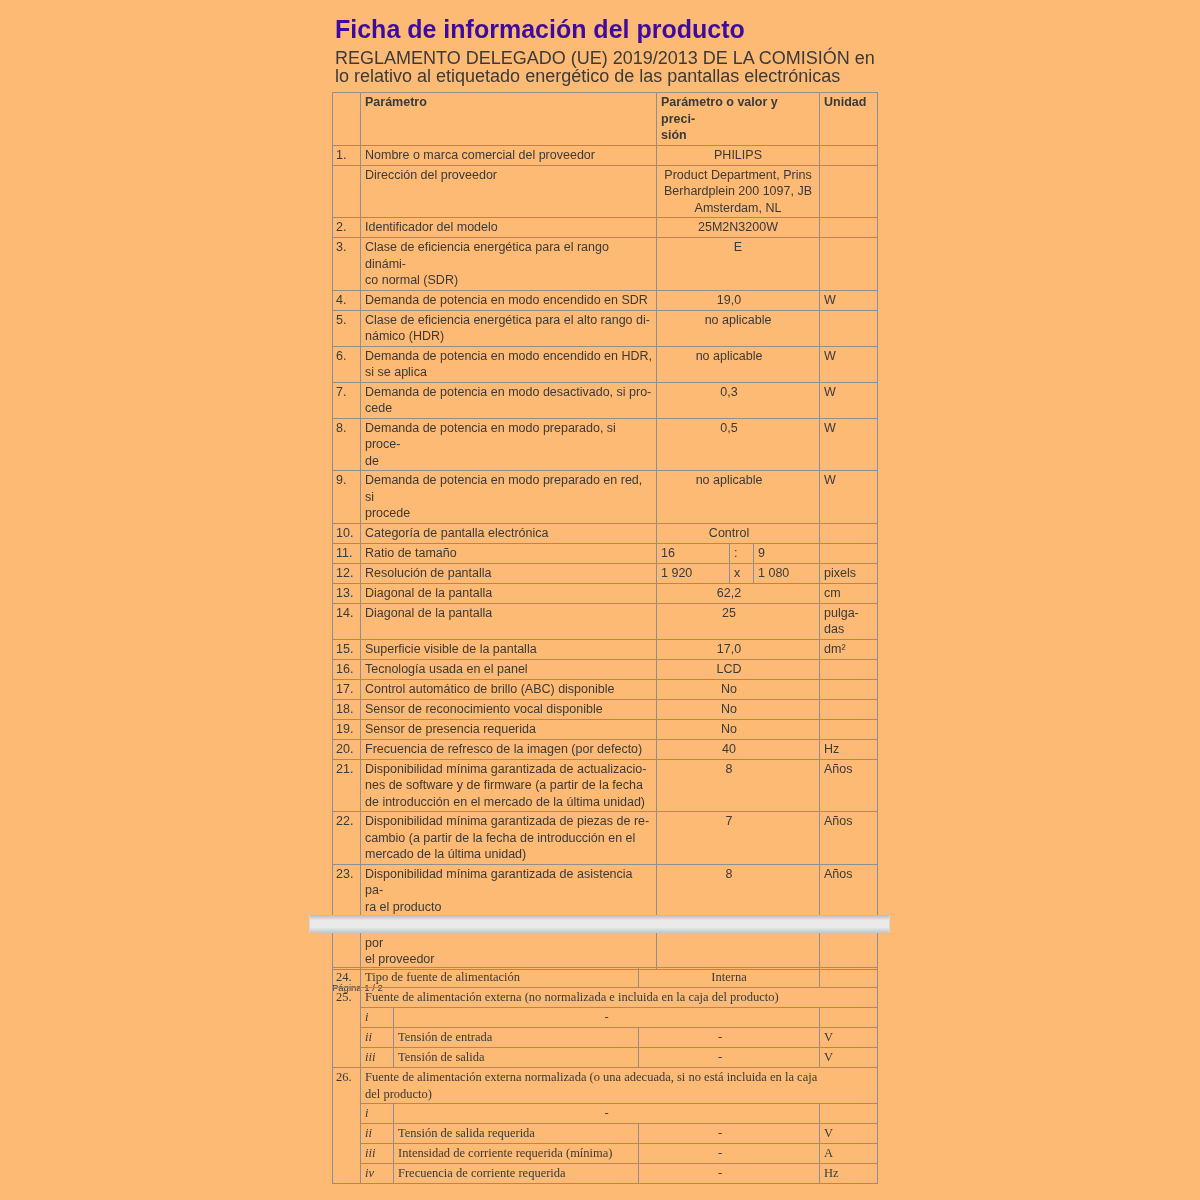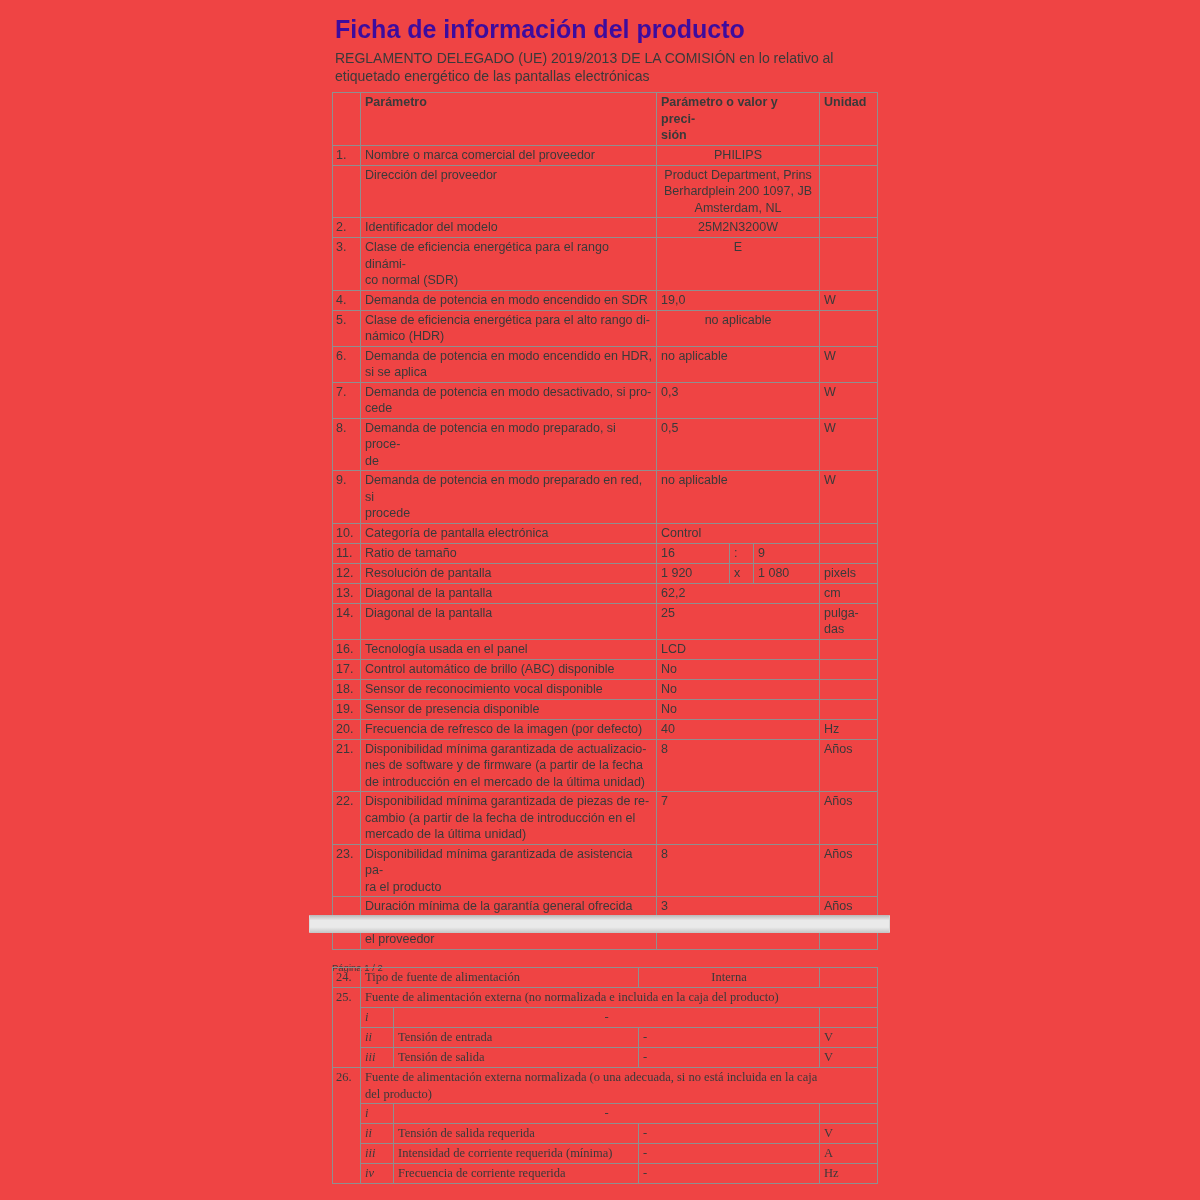"Ficha de información del producto" .canvas { background: #ef4444 -> #fdba74 }
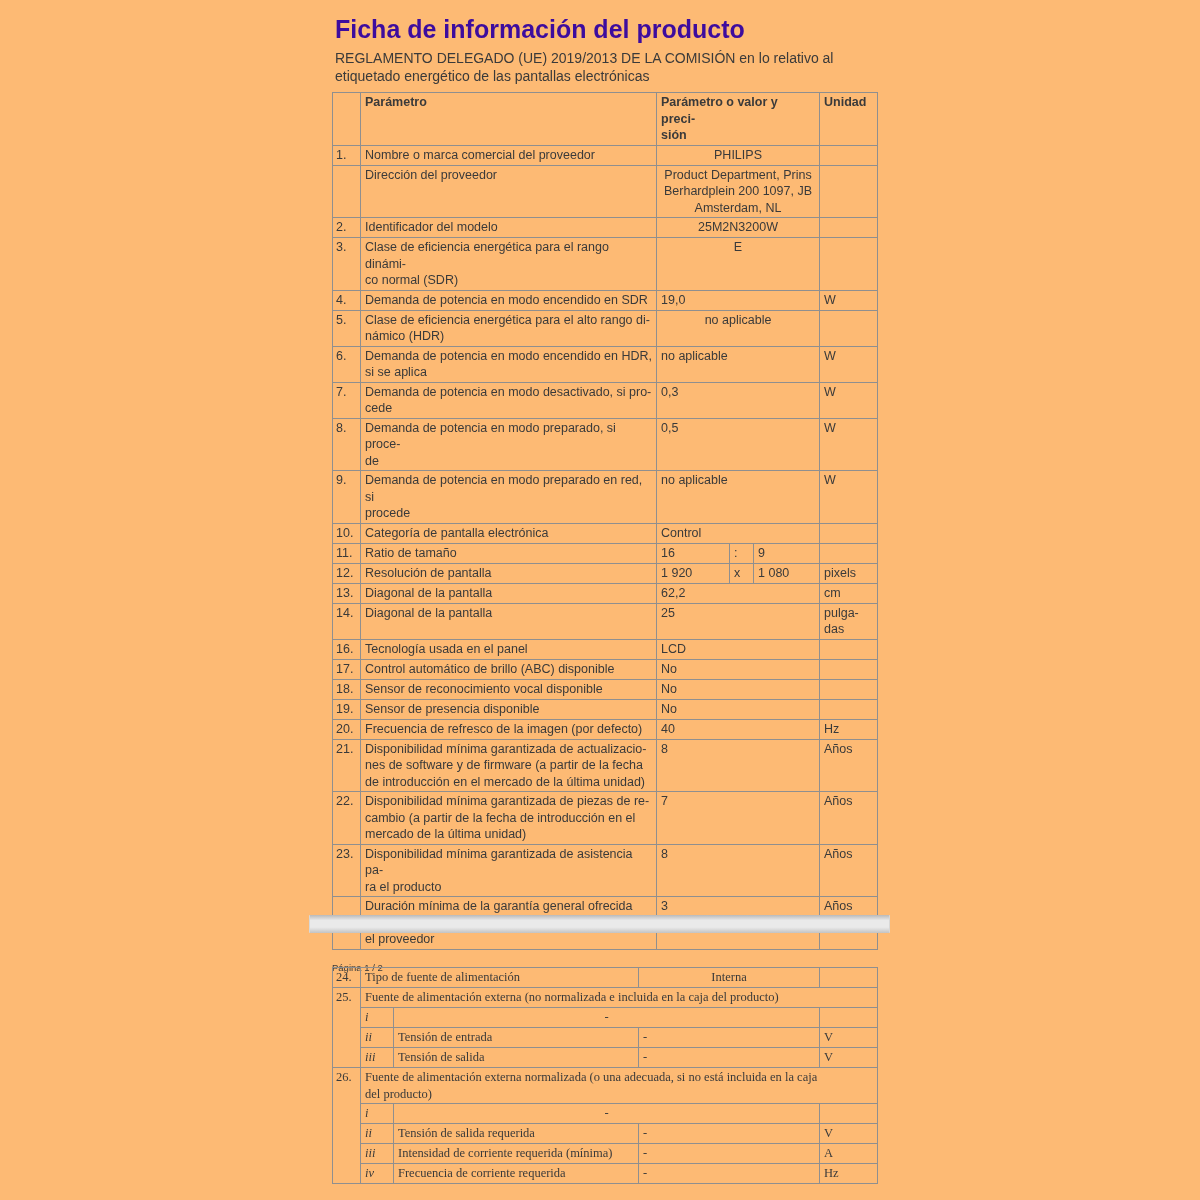"REGLAMENTO DELEGADO (UE) 2019/2013 DE" .subtitle { font-size: 14px -> 18px }
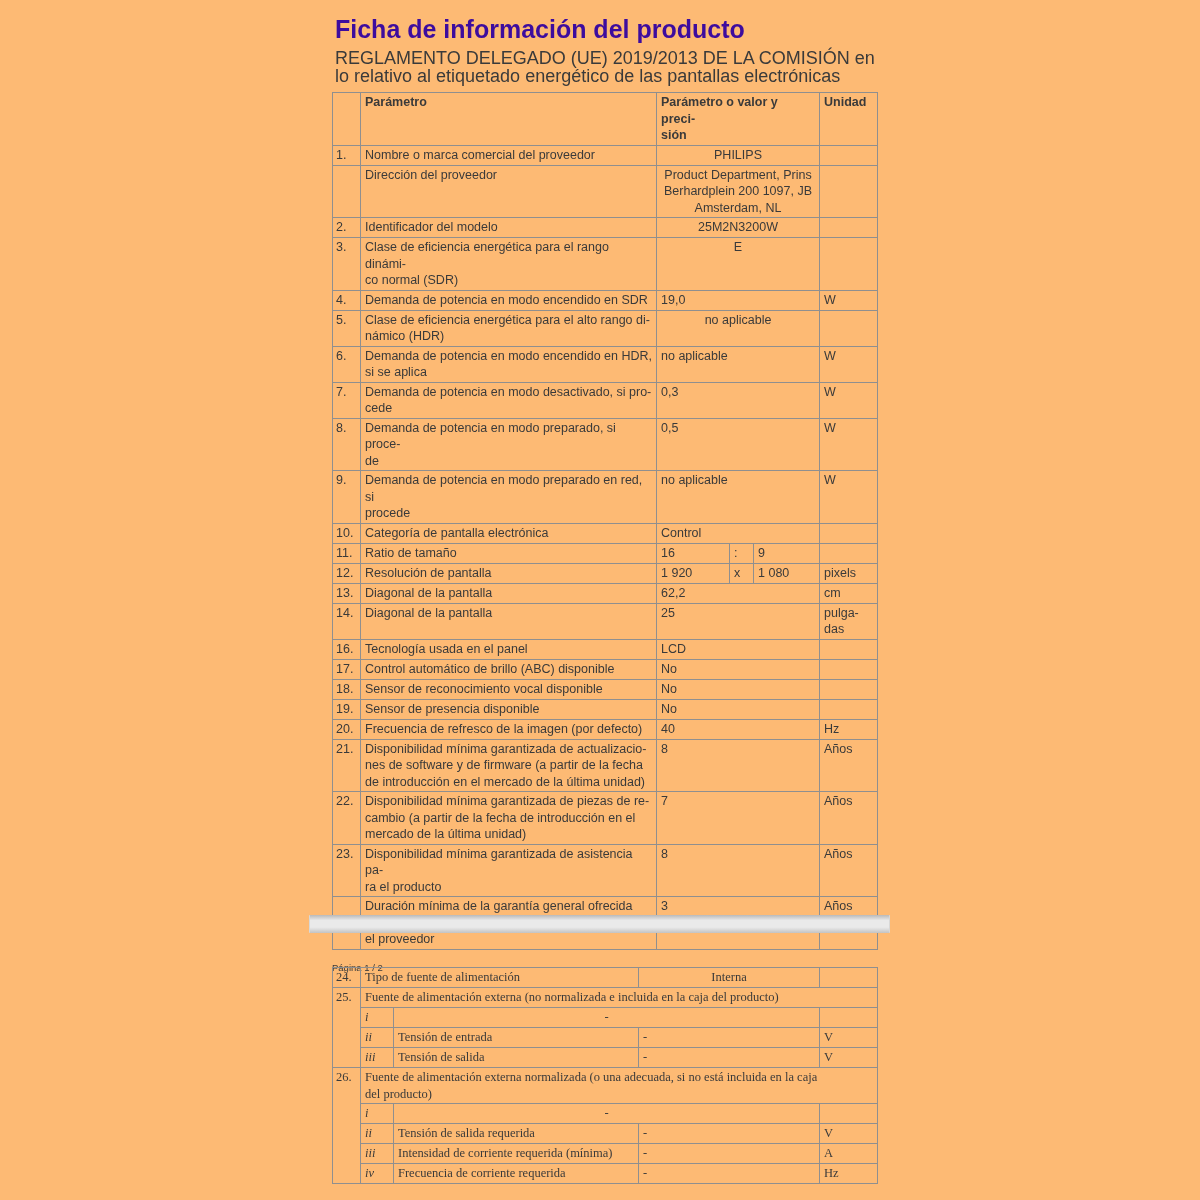"19,0" .val-r { text-align: left -> center }
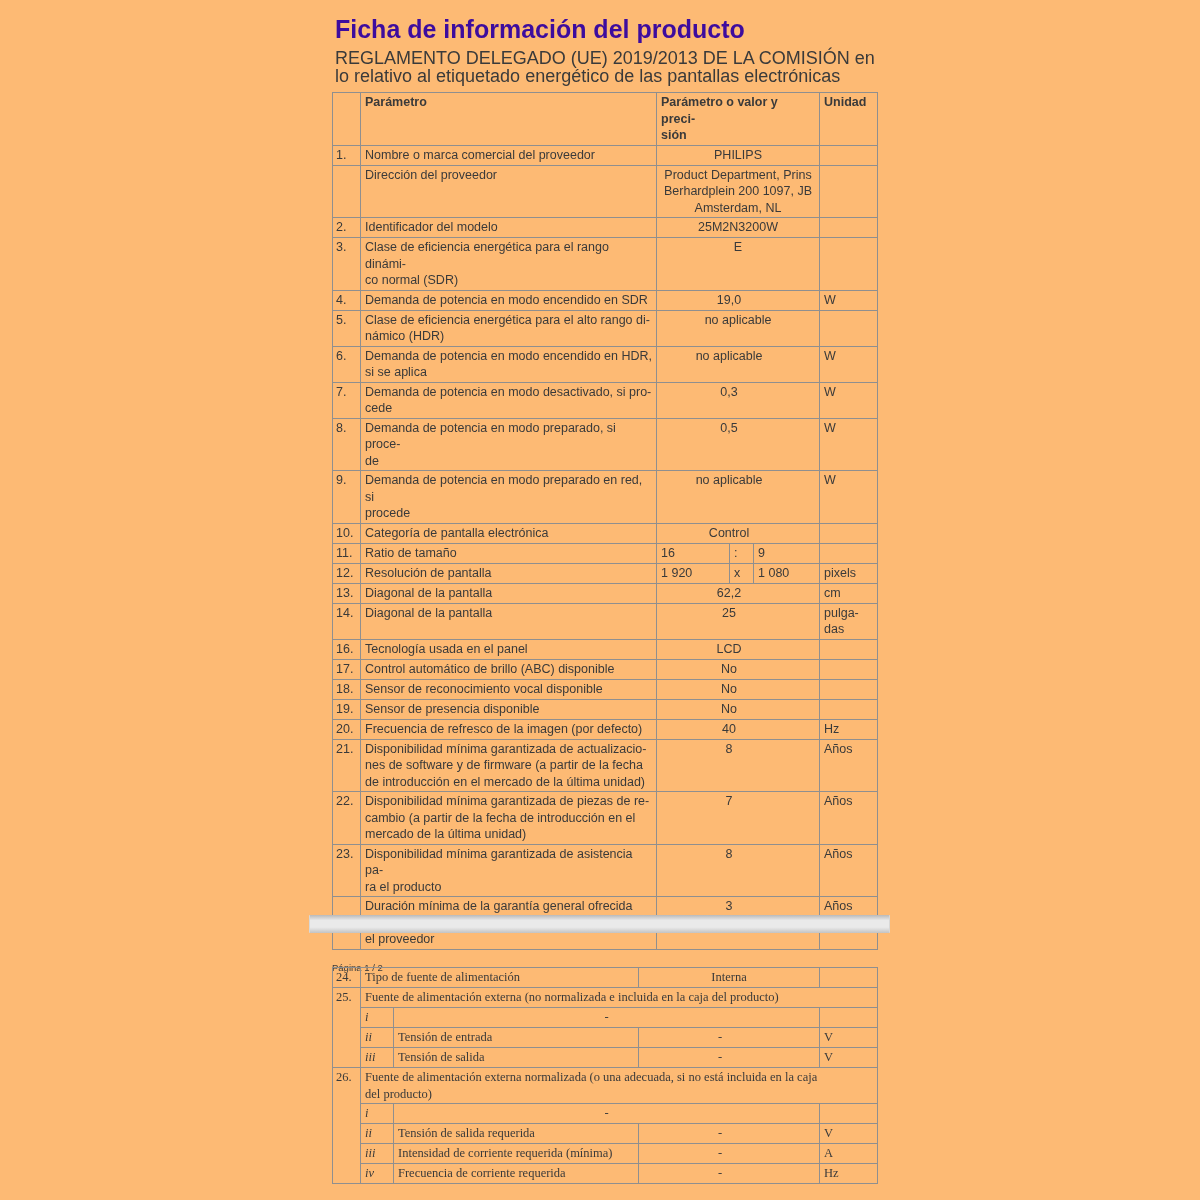"15." tr { html: none -> <tr> <td>15.</td> <td>Superficie visible de la pantalla</td> <td>17,0</td> <td>dm²</td> </tr> }
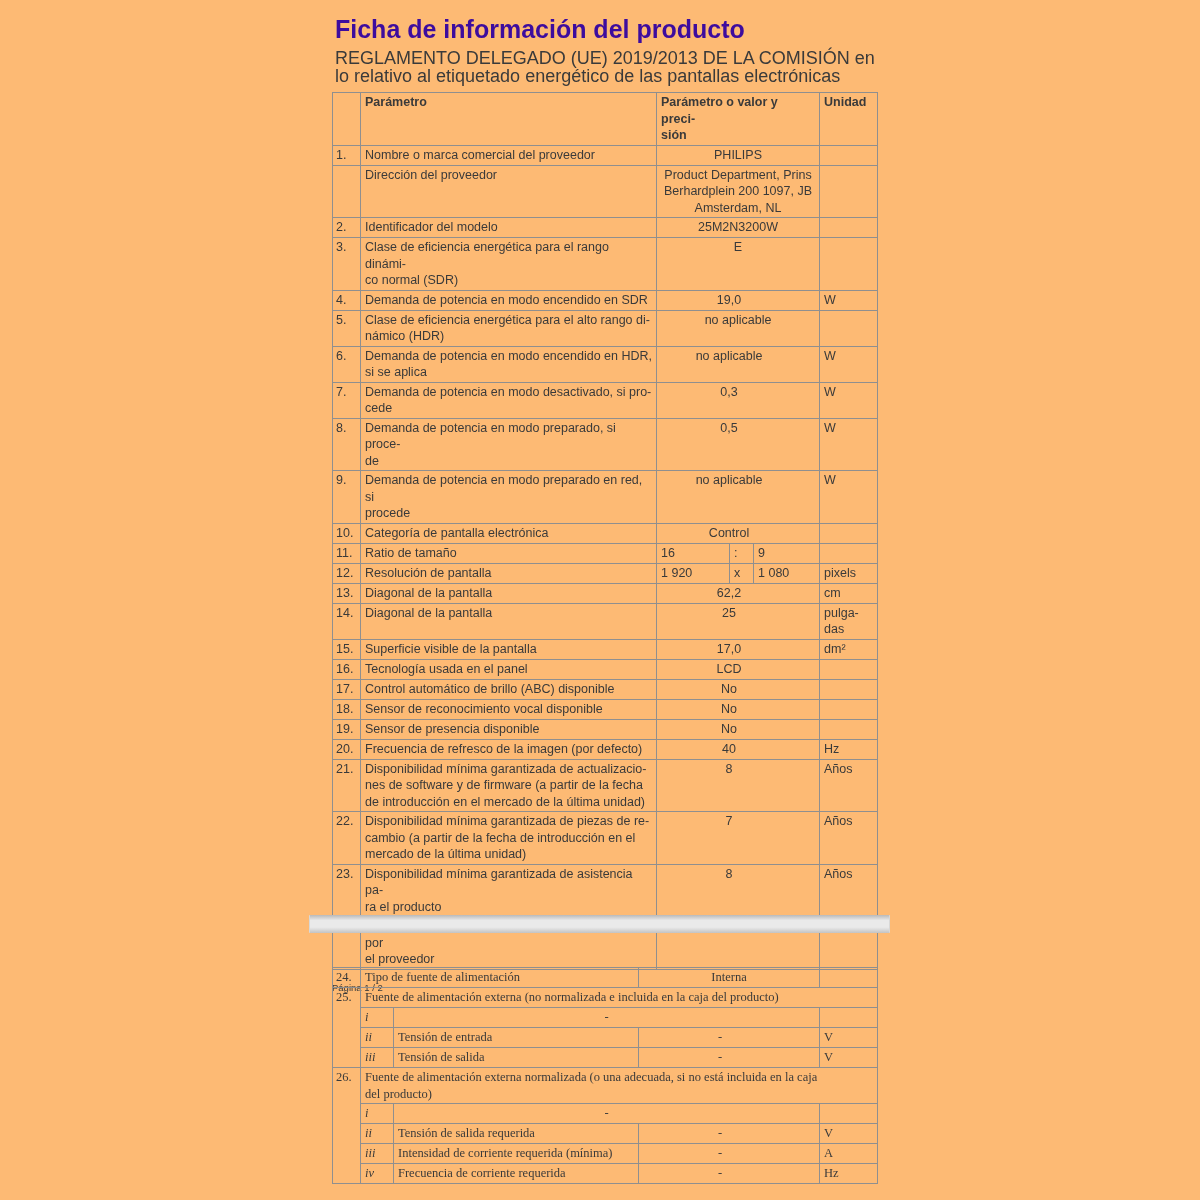"Sensor de presencia disponible" td.lbl { text: disponible -> requerida }
